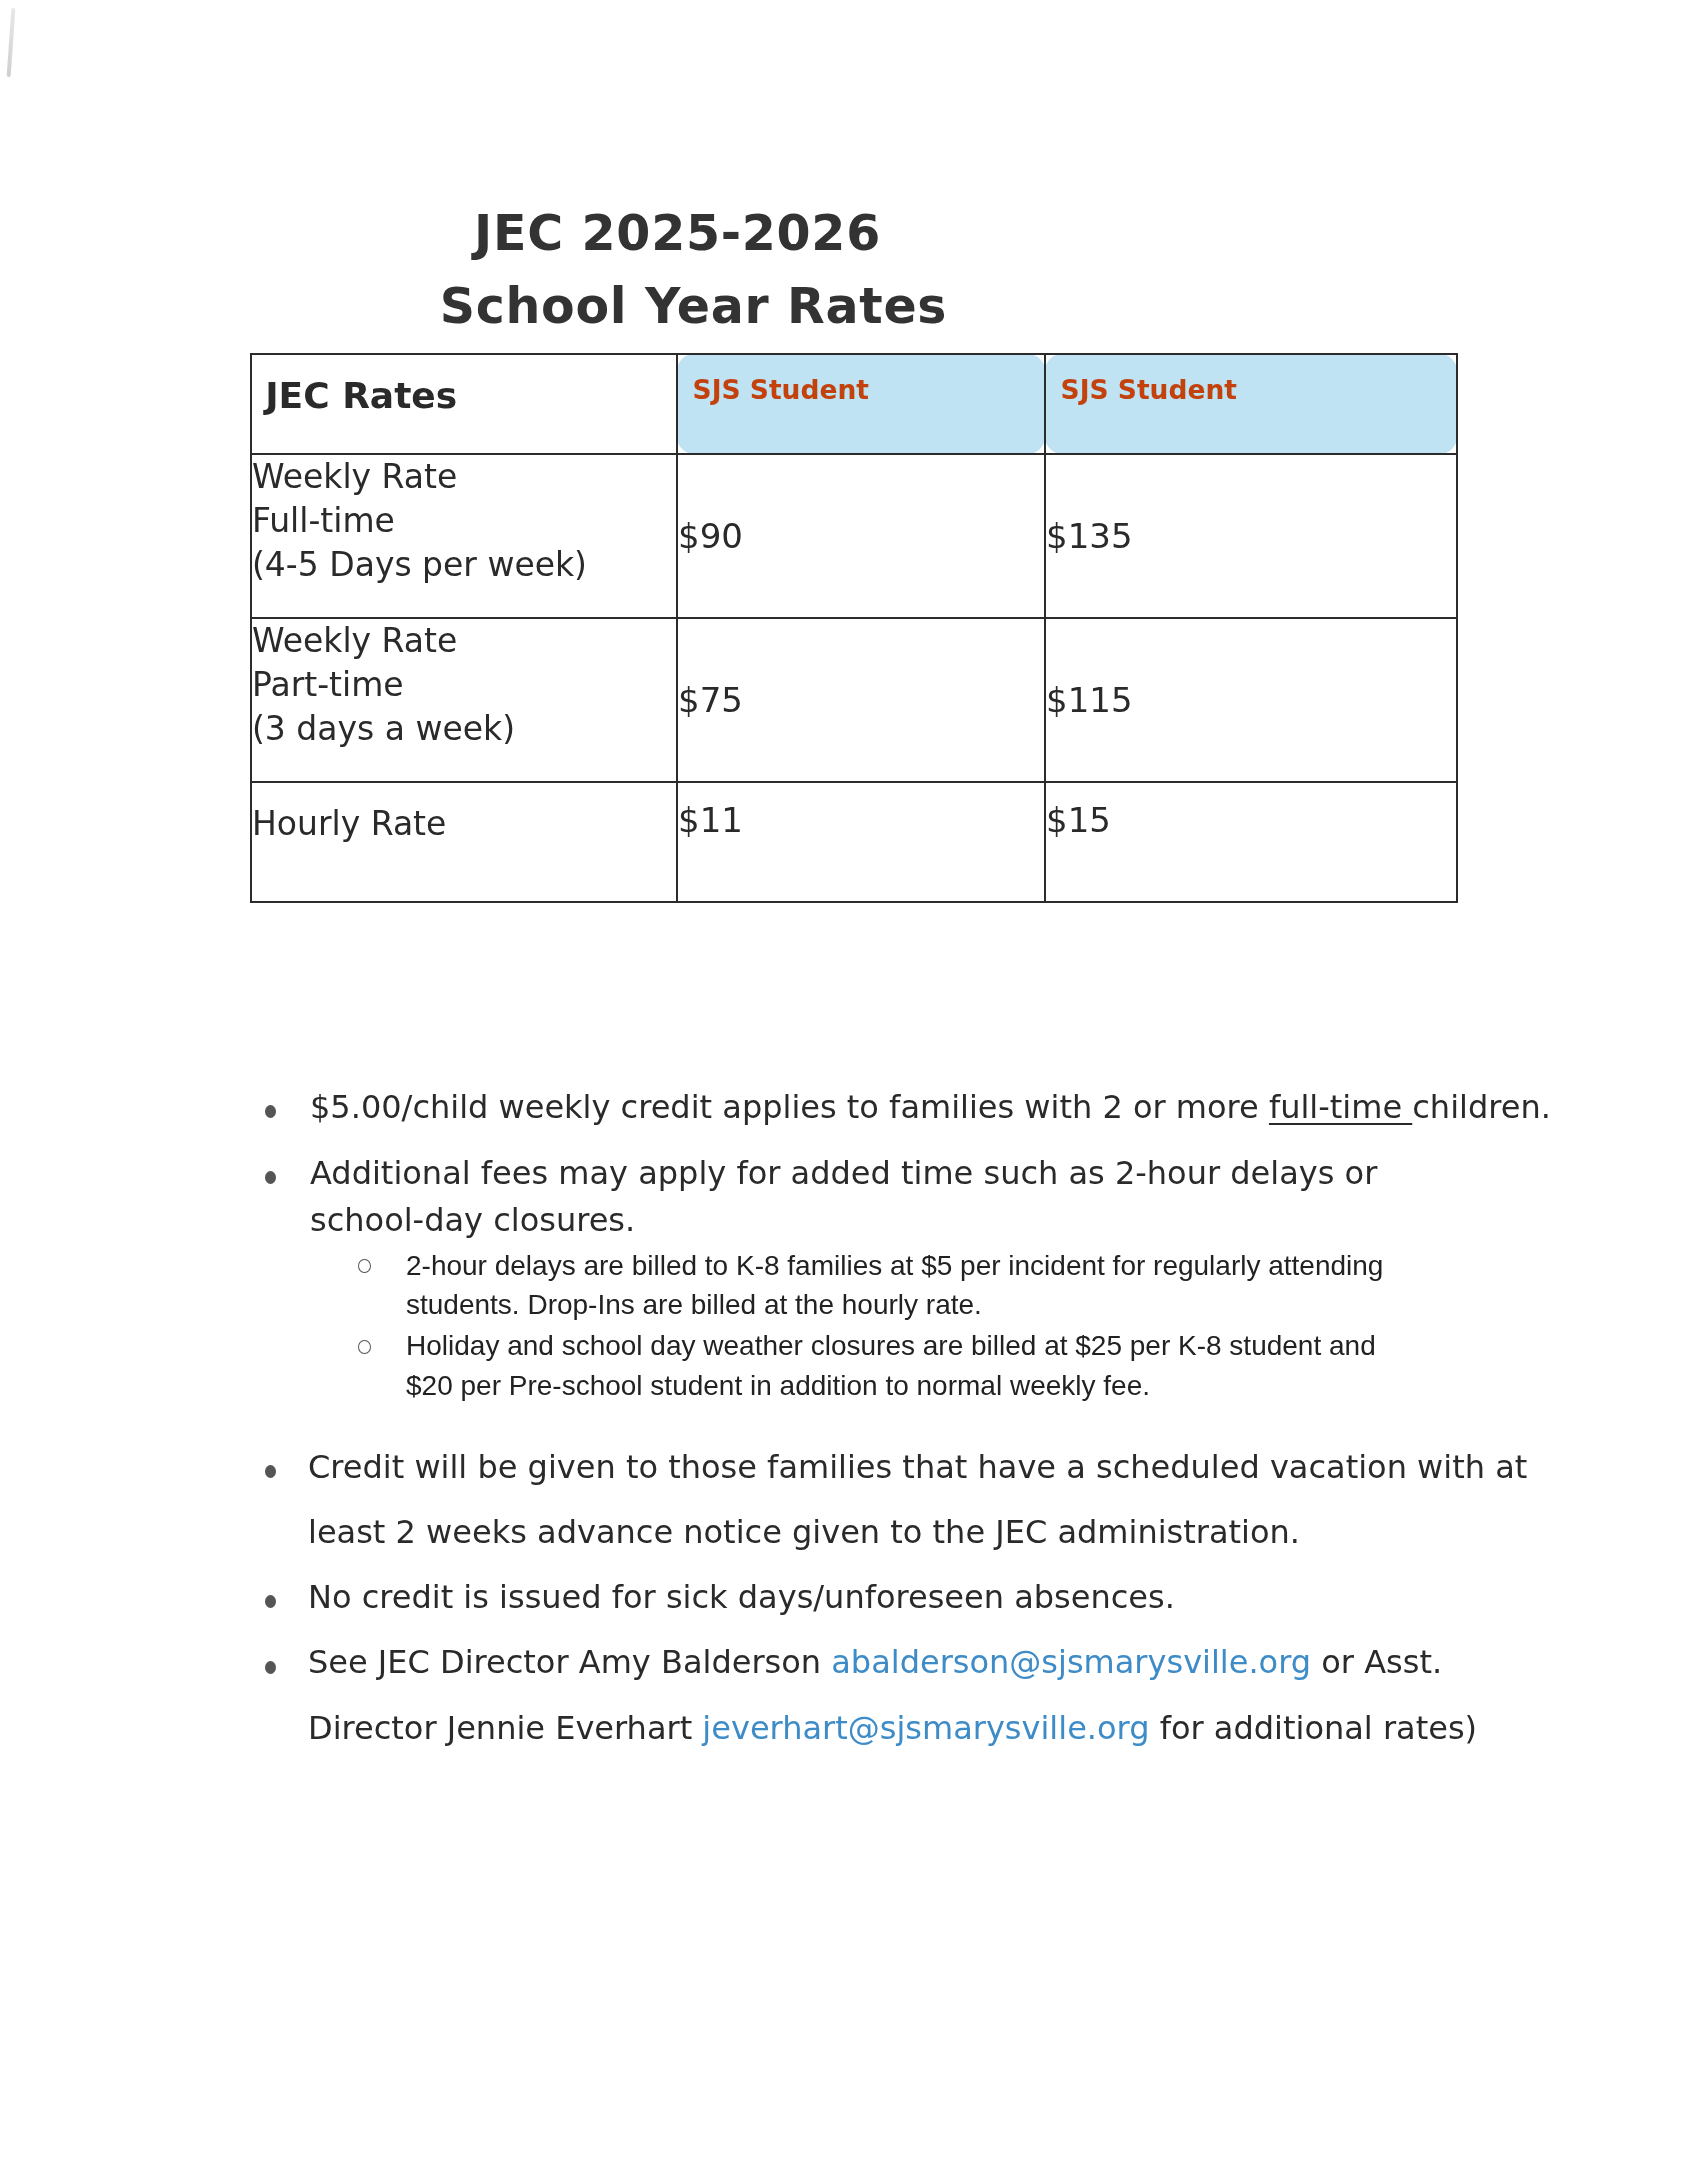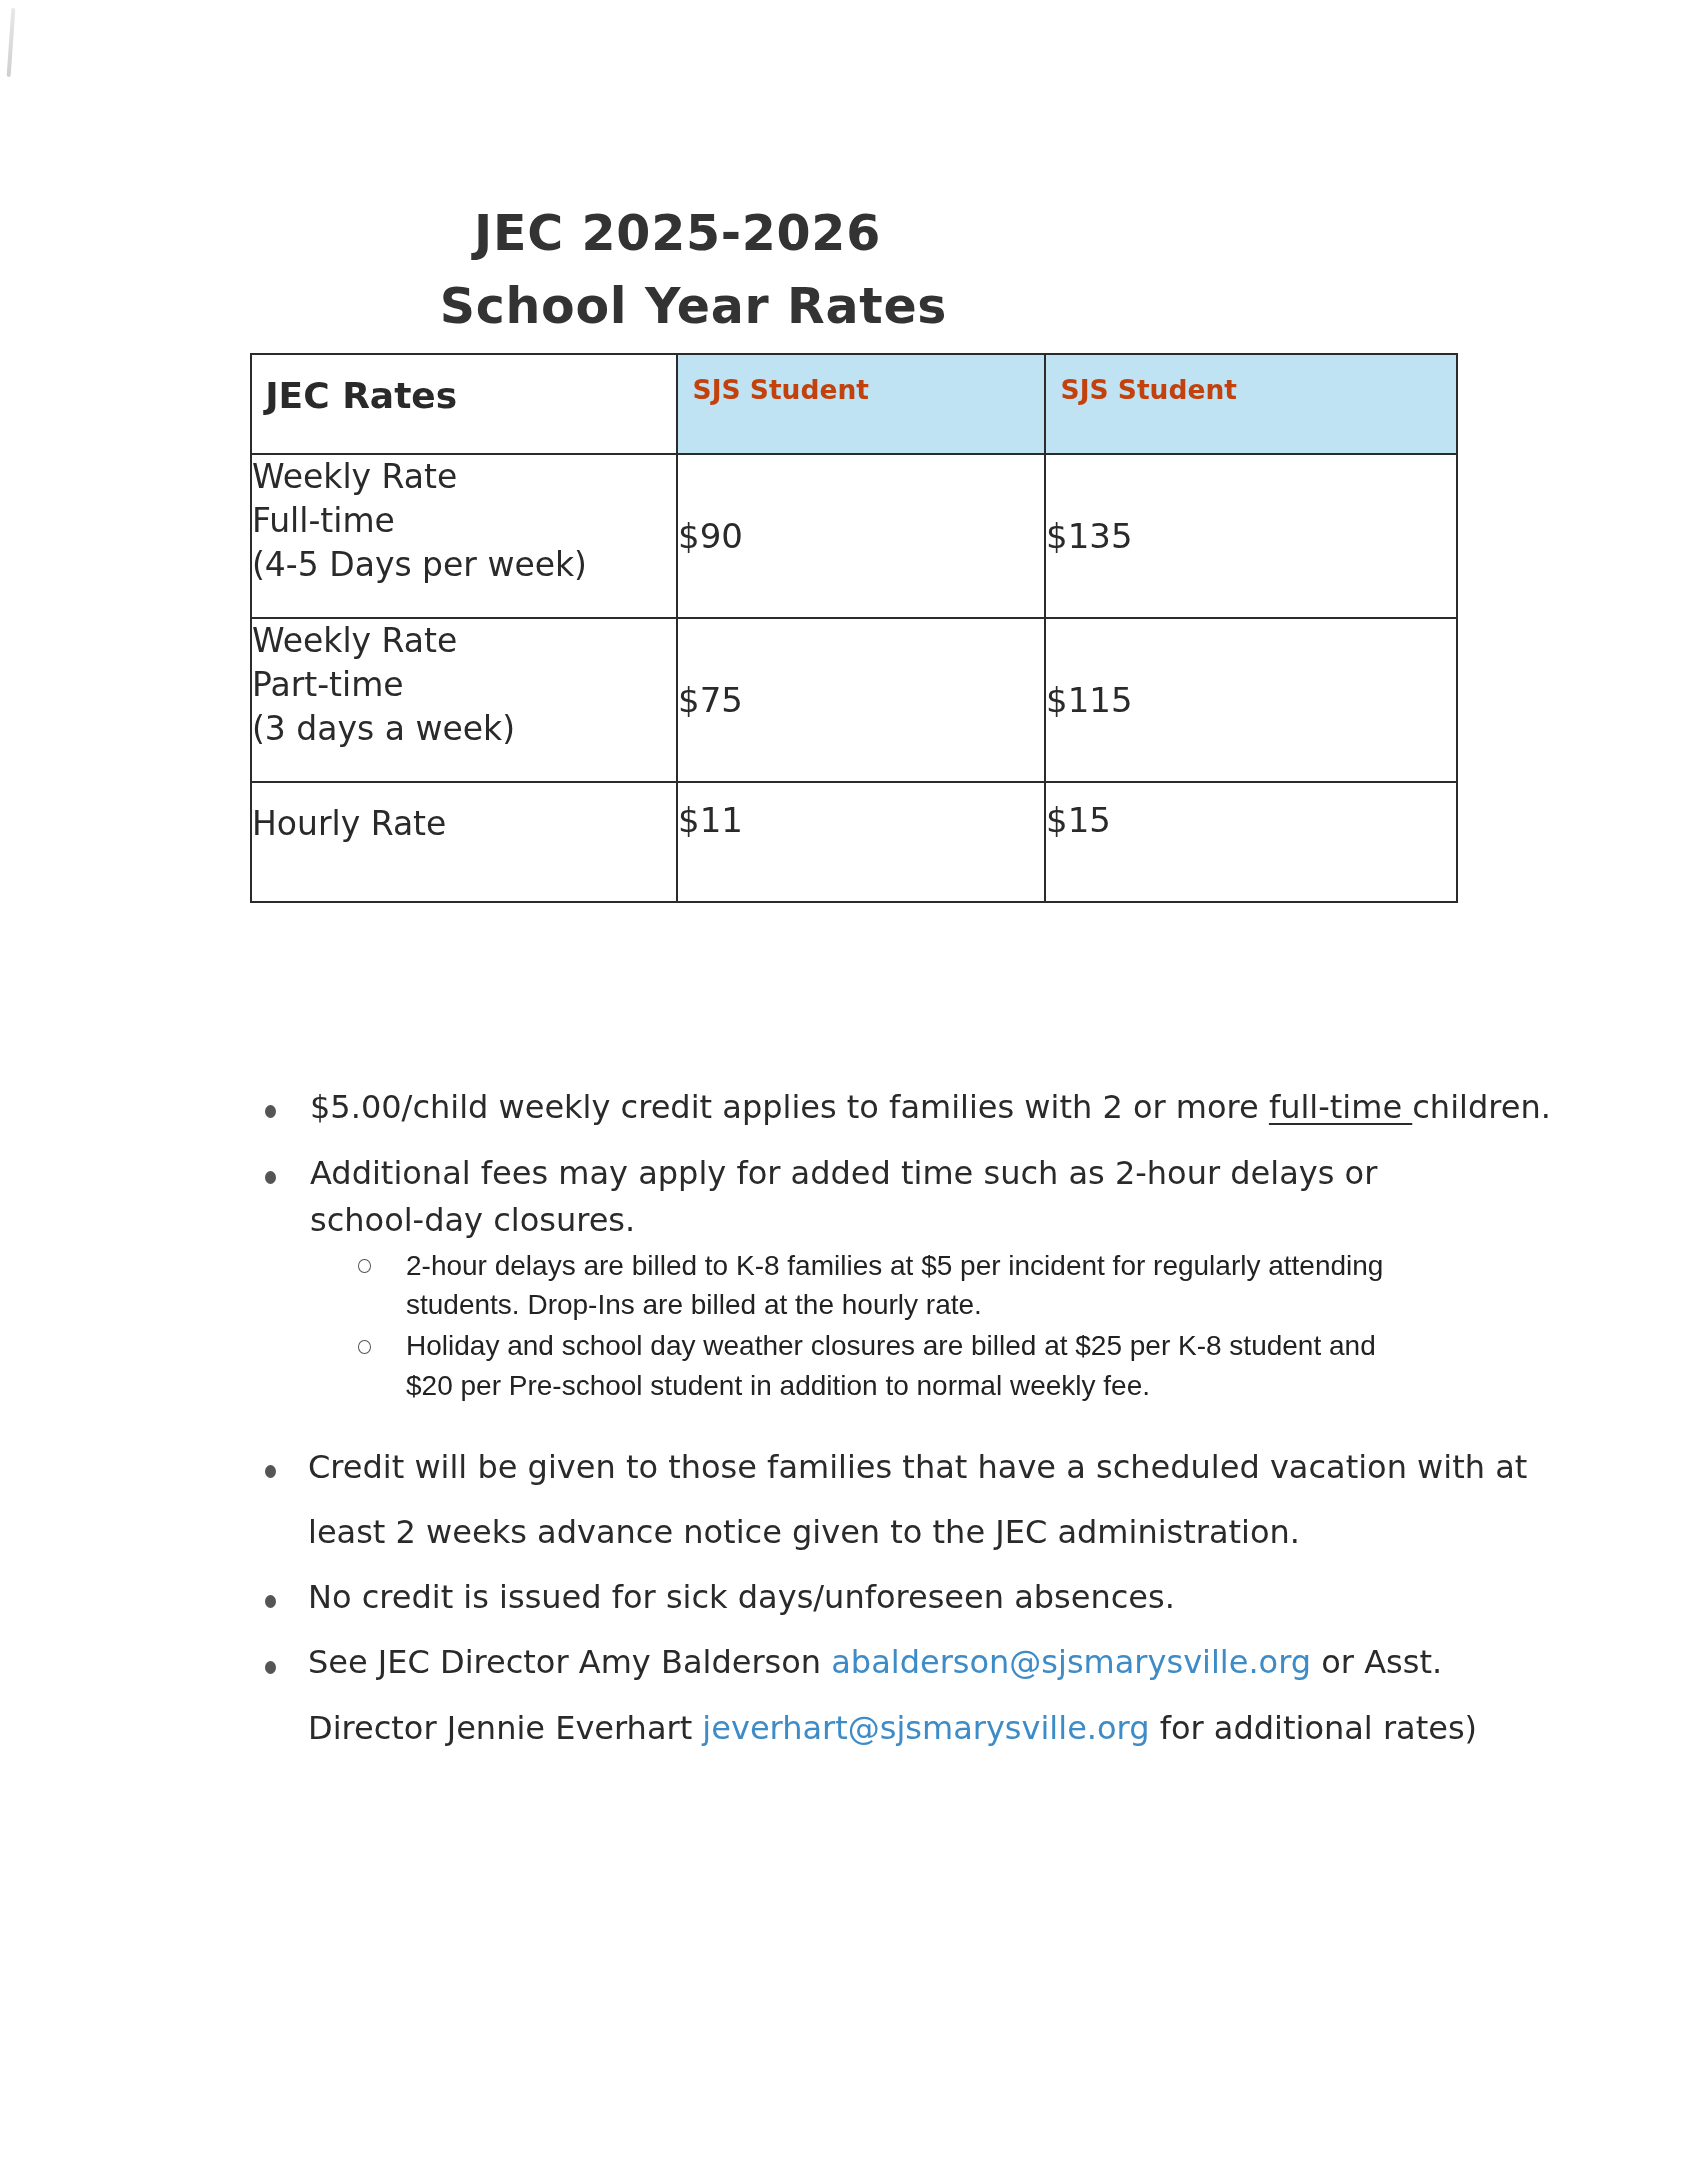"JEC Rates" .hdr td { border-radius: none -> 17px }
